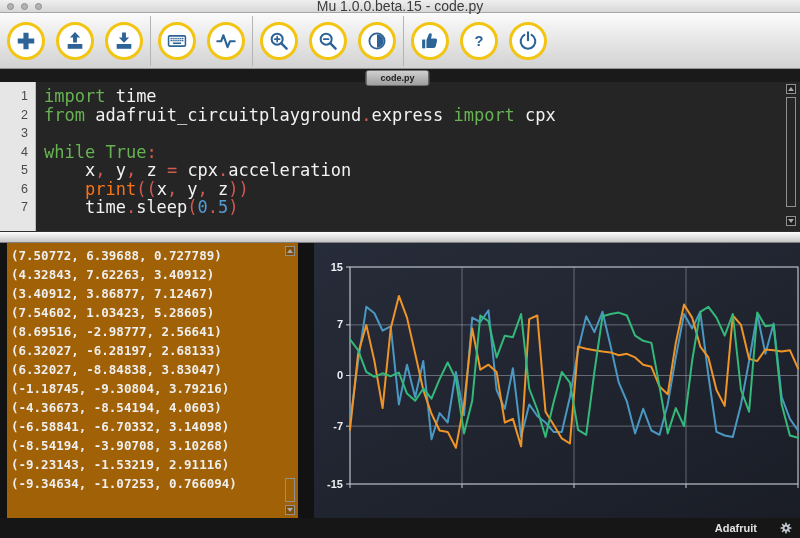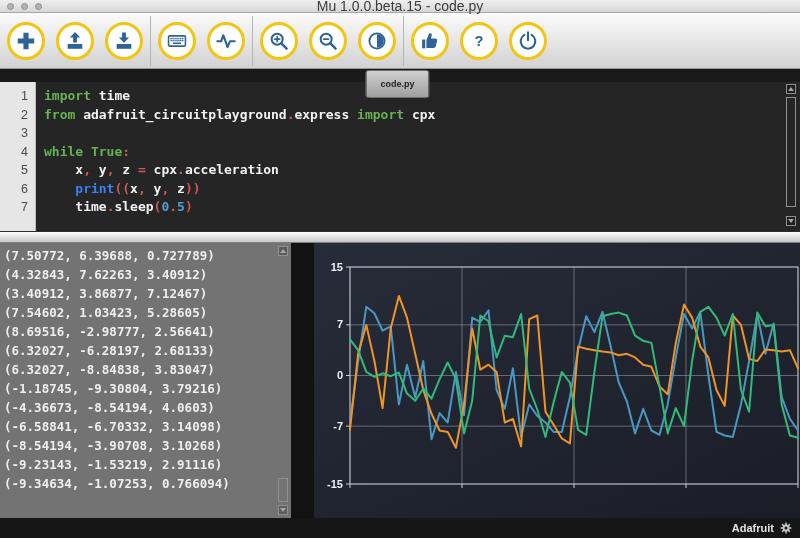"code.py" .tab { height: 28px -> 16px }
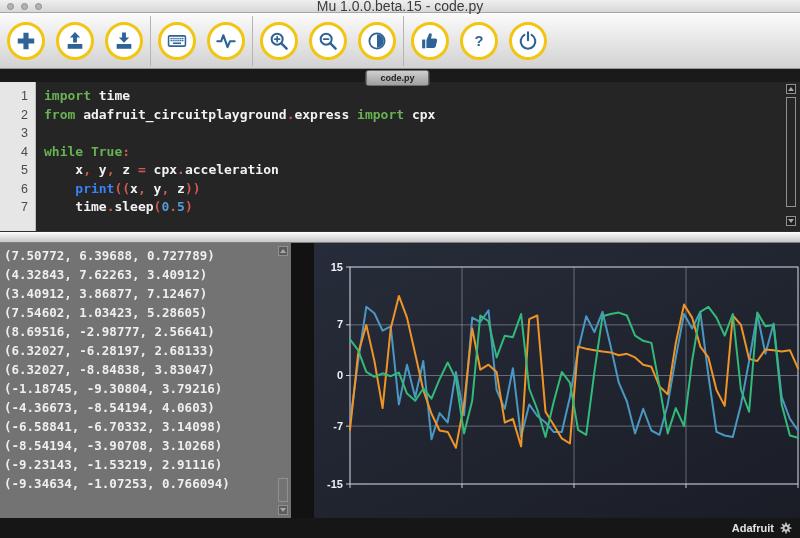"import time" .code { font-size: 13px -> 17px; font-weight: bold -> normal }
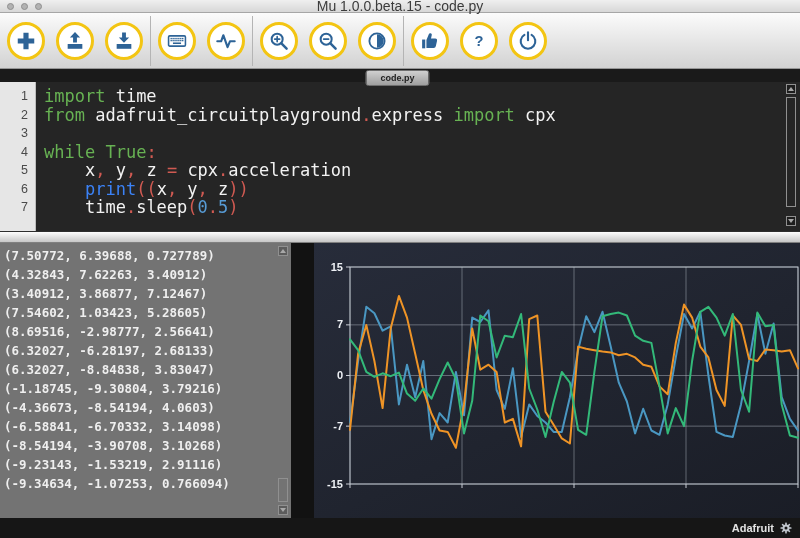"print" .seg-fn { color: #3b82f6 -> #f97316 }
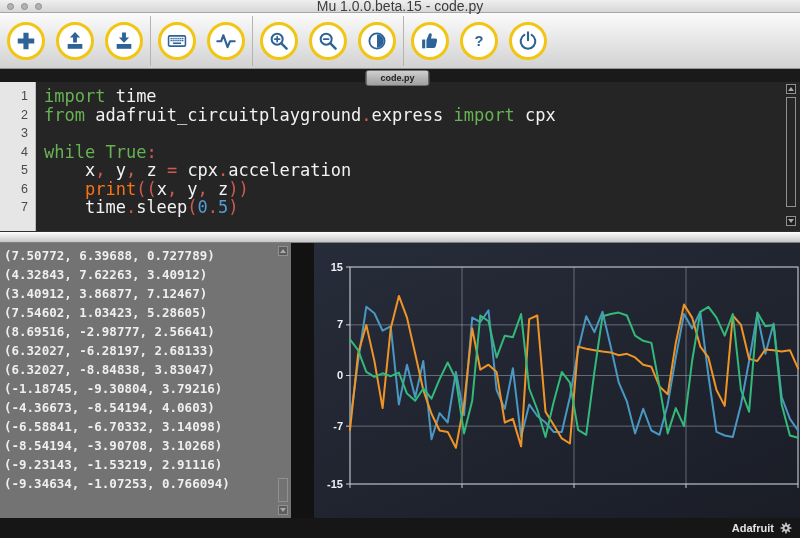"(7.50772, 6.39688, 0.727789)" .repl { background: #737373 -> #a16207; left: 0 -> 7px }
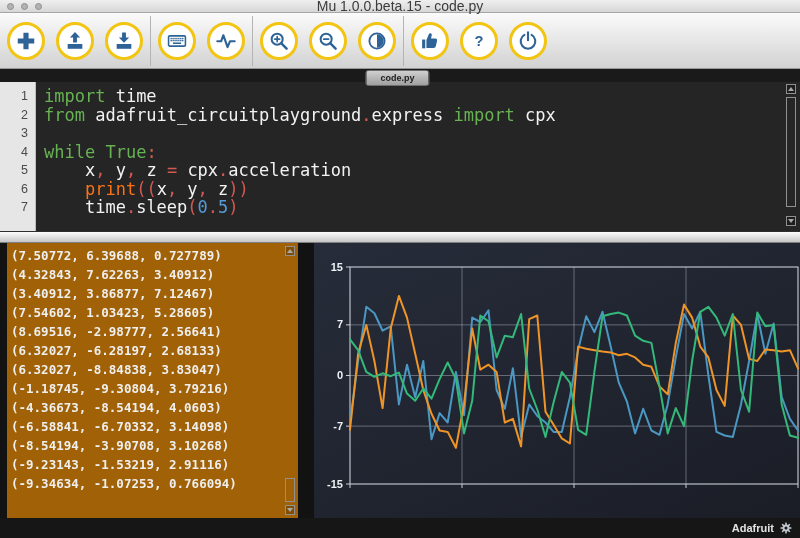"Adafruit" .statusbar { gap: 5px -> 22px }
